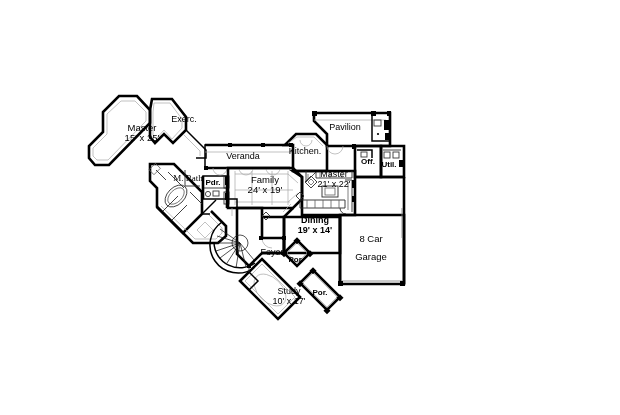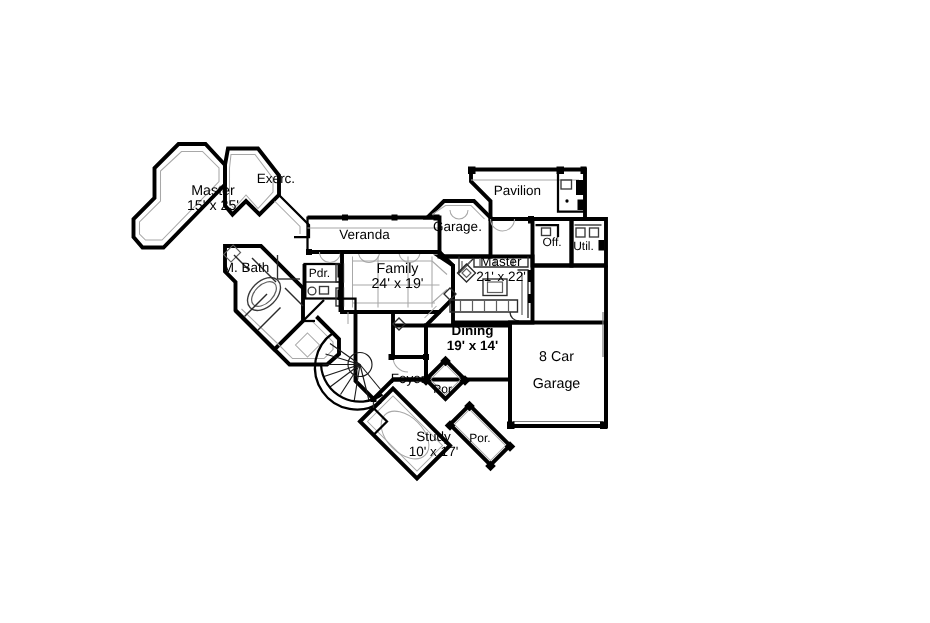"Garage." span.nm { text: Garage -> Kitchen }
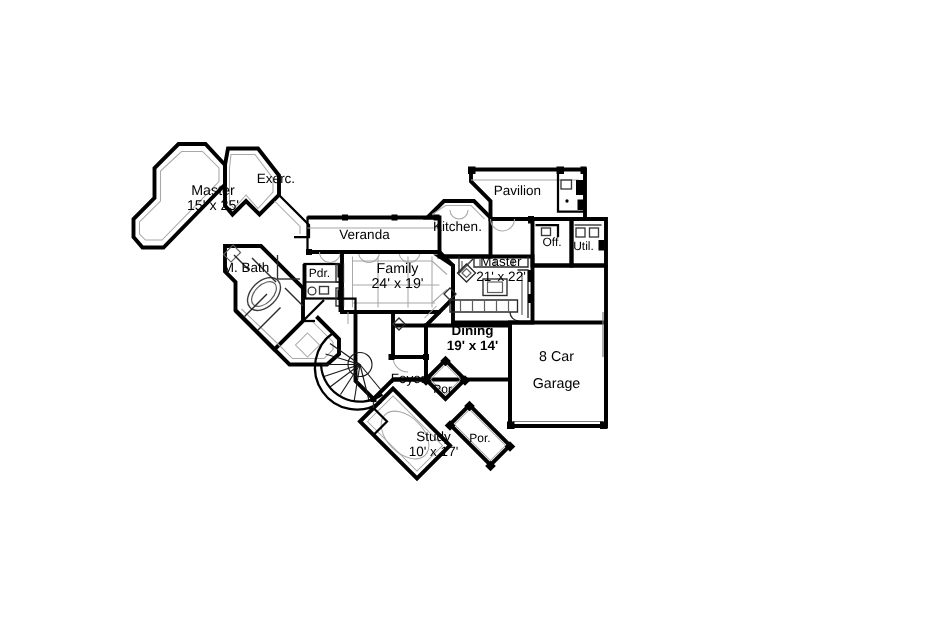"Off." .sz-sm { font-weight: none -> bold }
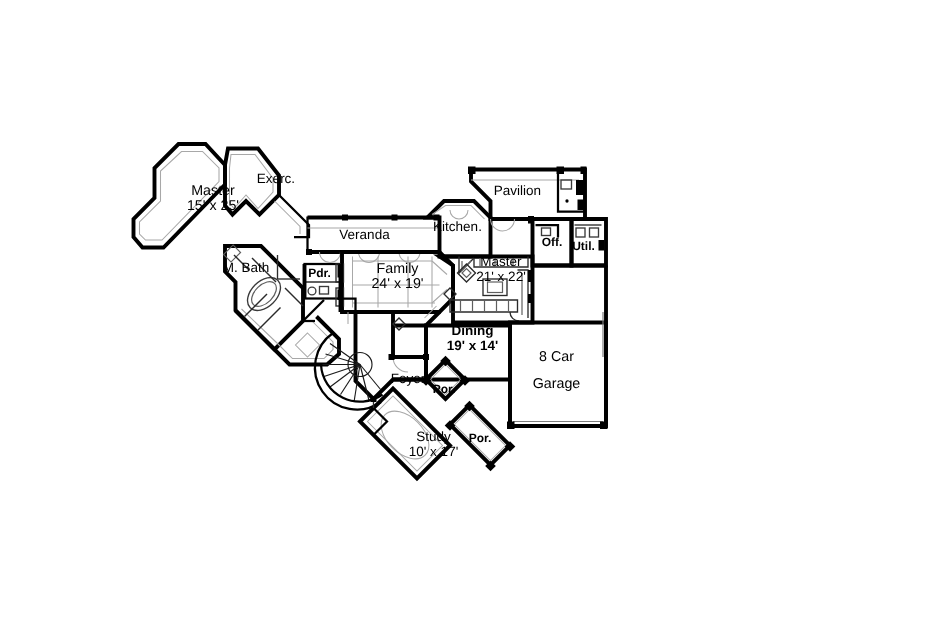"M. Bath" div.room-label { font-family: none -> Liberation Serif, serif; left: 164px -> 188px }
